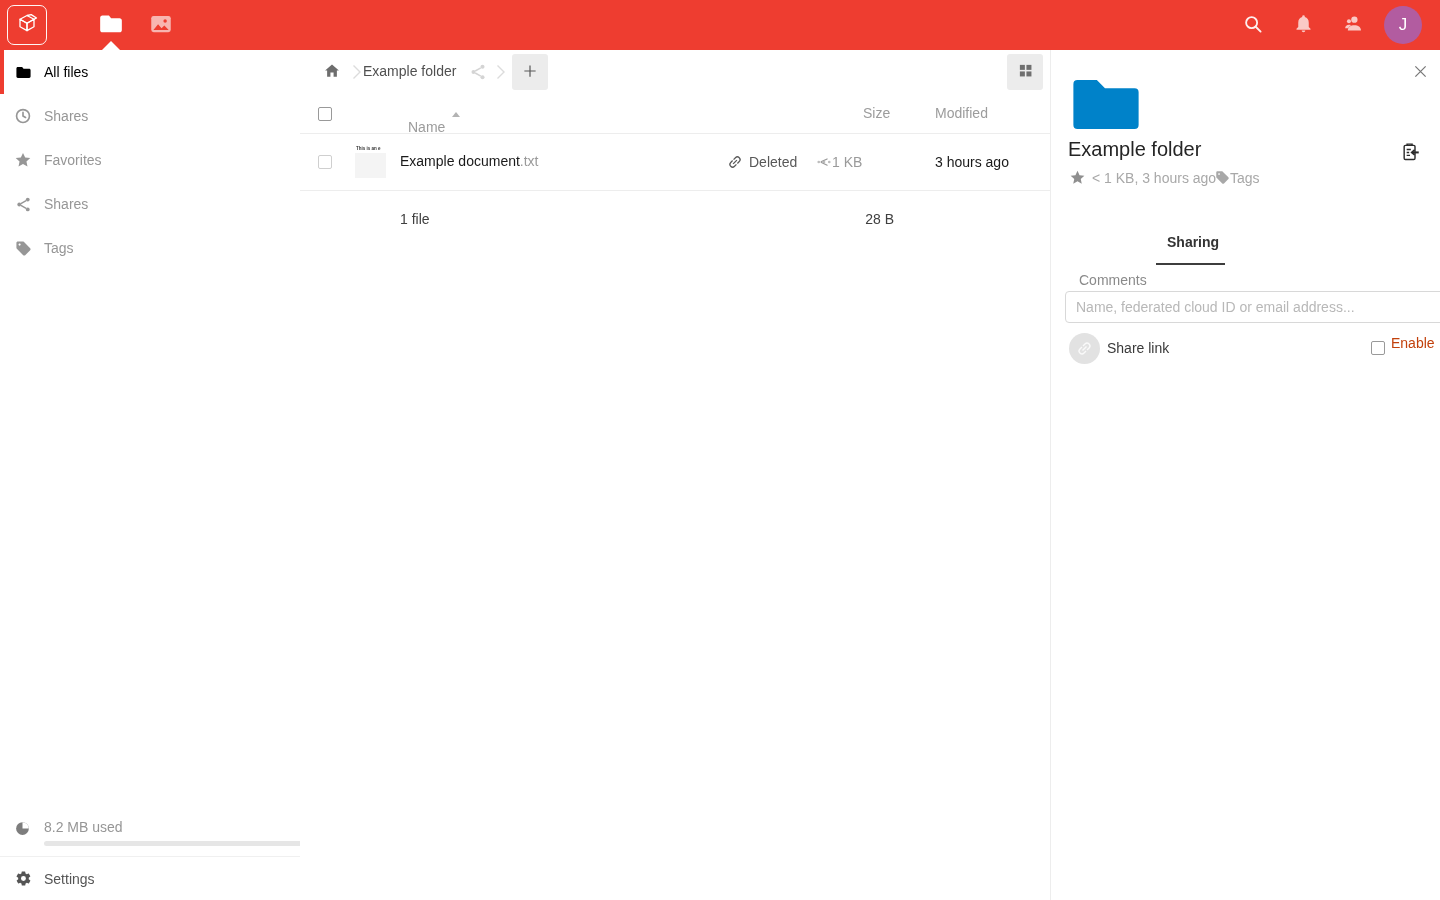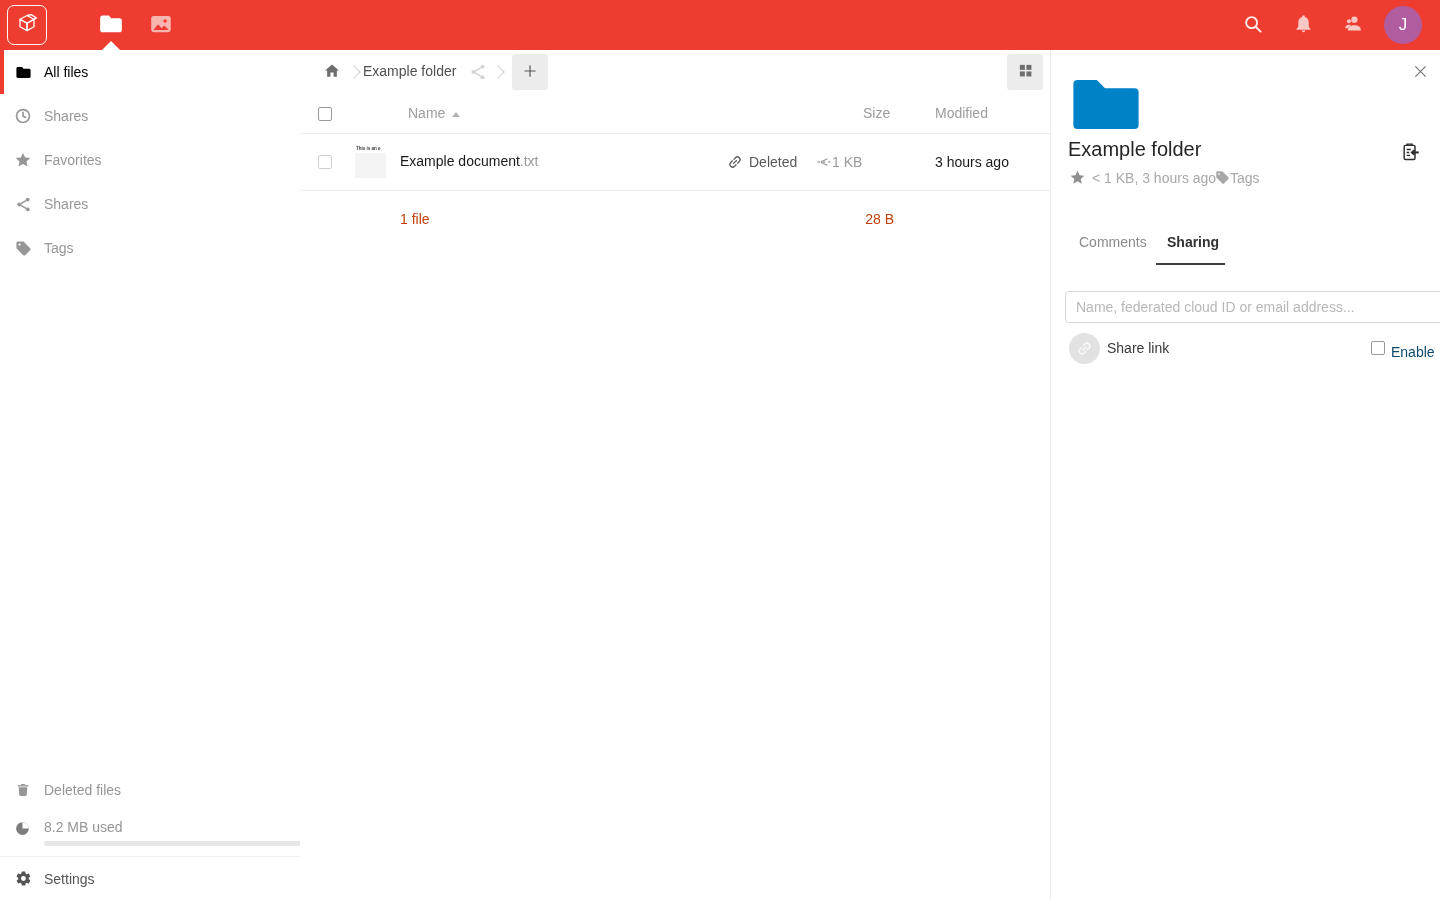"Name" .lh-name { top: 11px -> 25px }
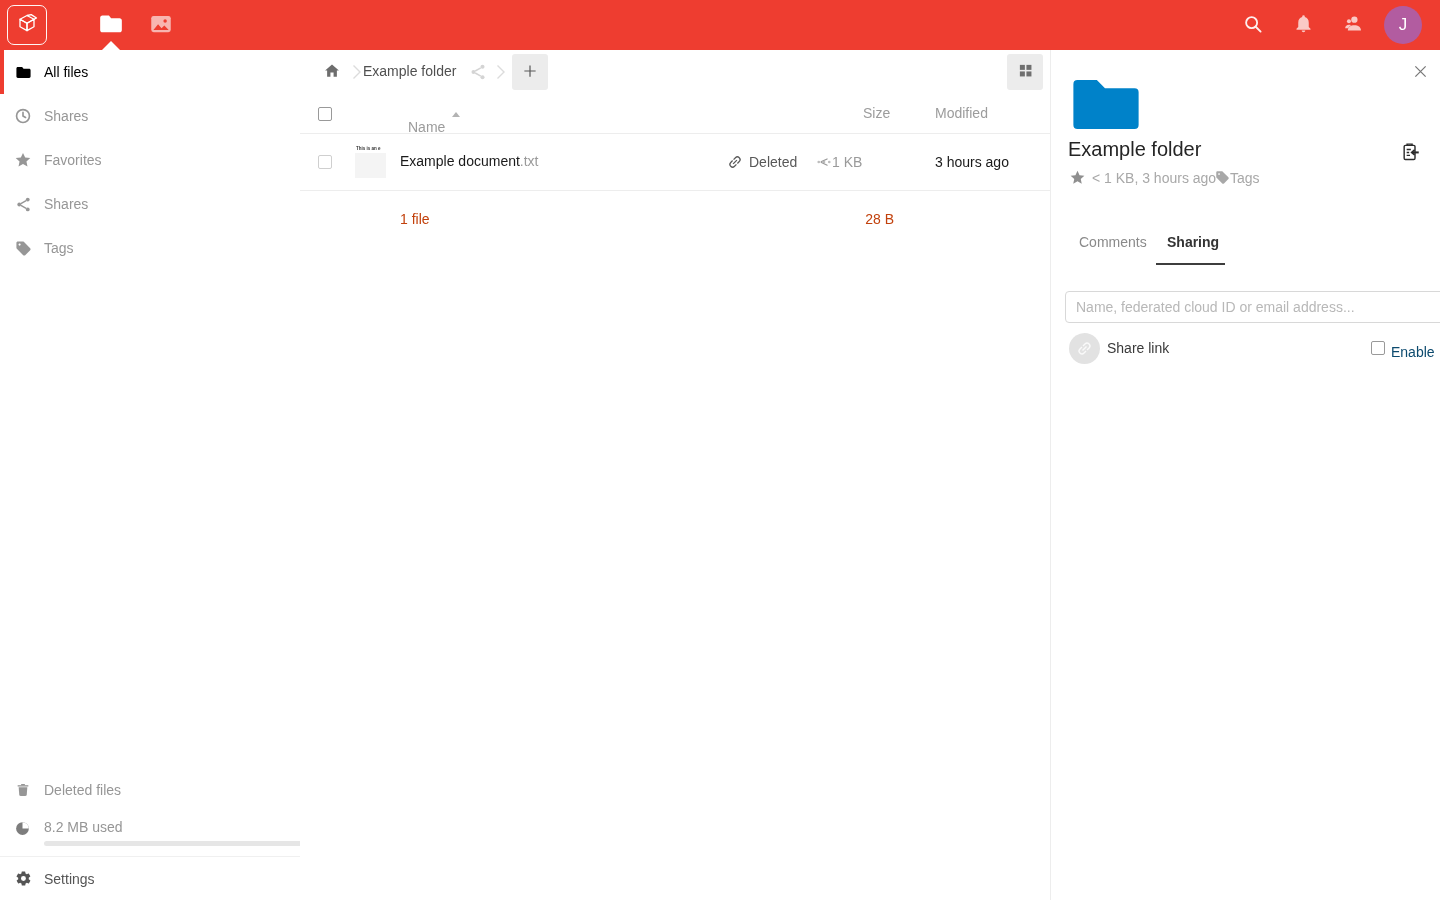"1 file" .summary { color: #c2410c -> #404040 }
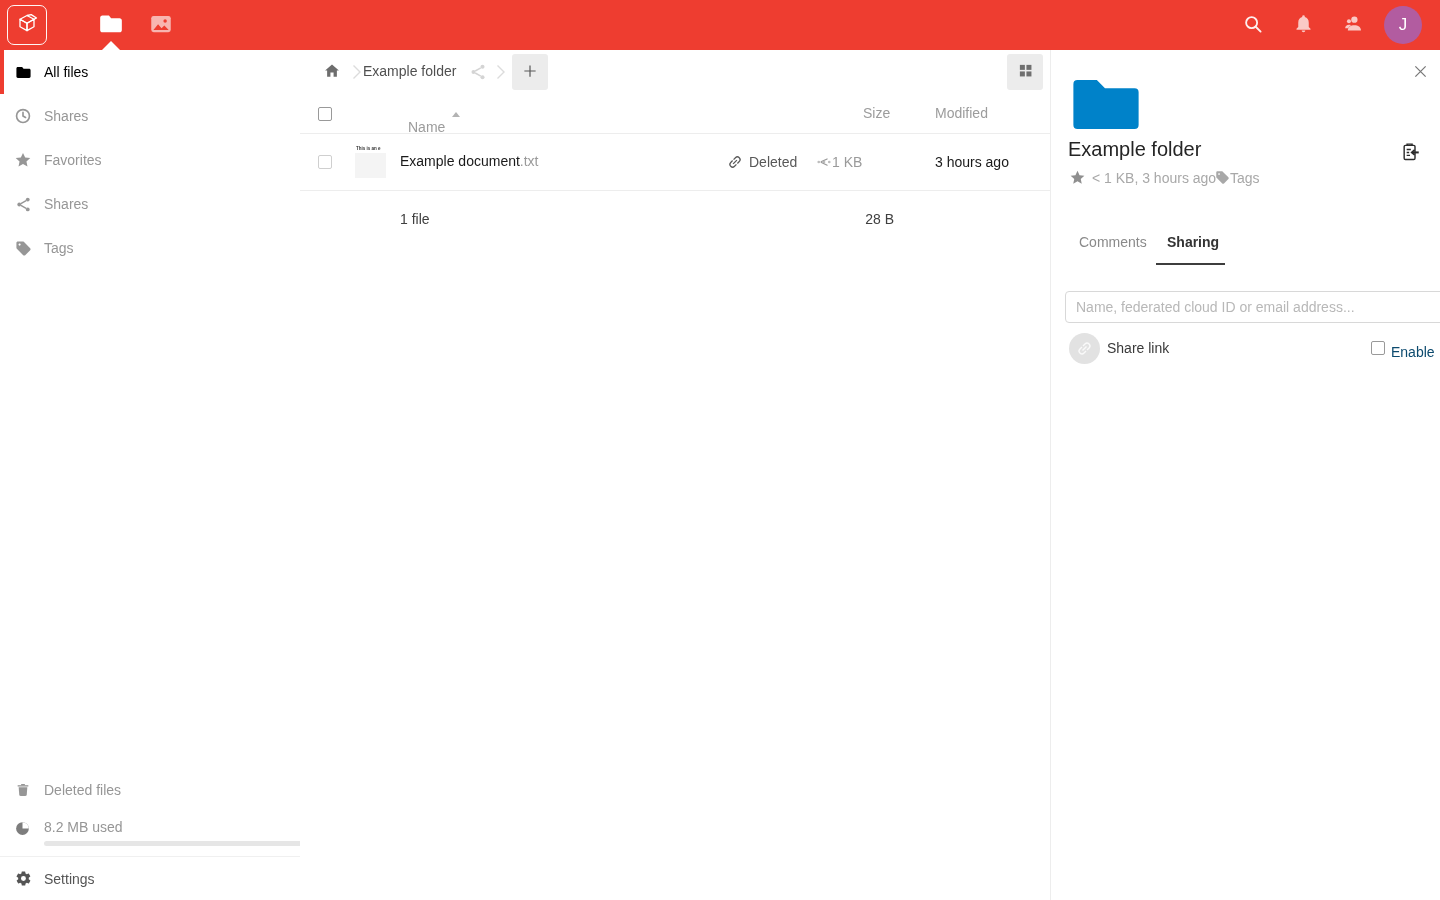"Comments" .tab-comments { margin-top: none -> 38px }
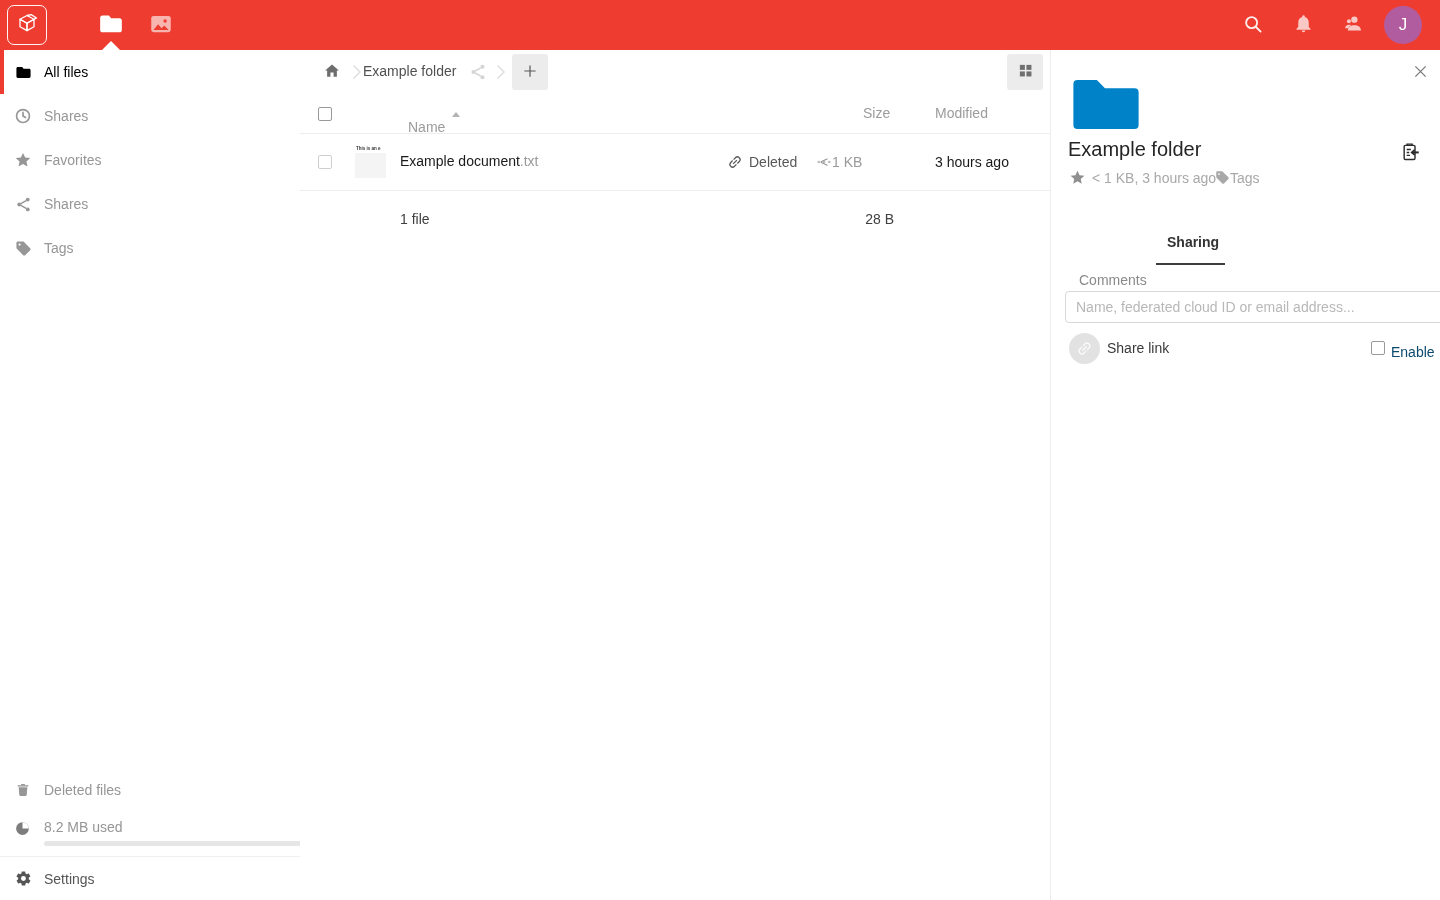"Enable" .sl-enable { color: #0c4a6e -> #c2410c; top: 11px -> 2px }
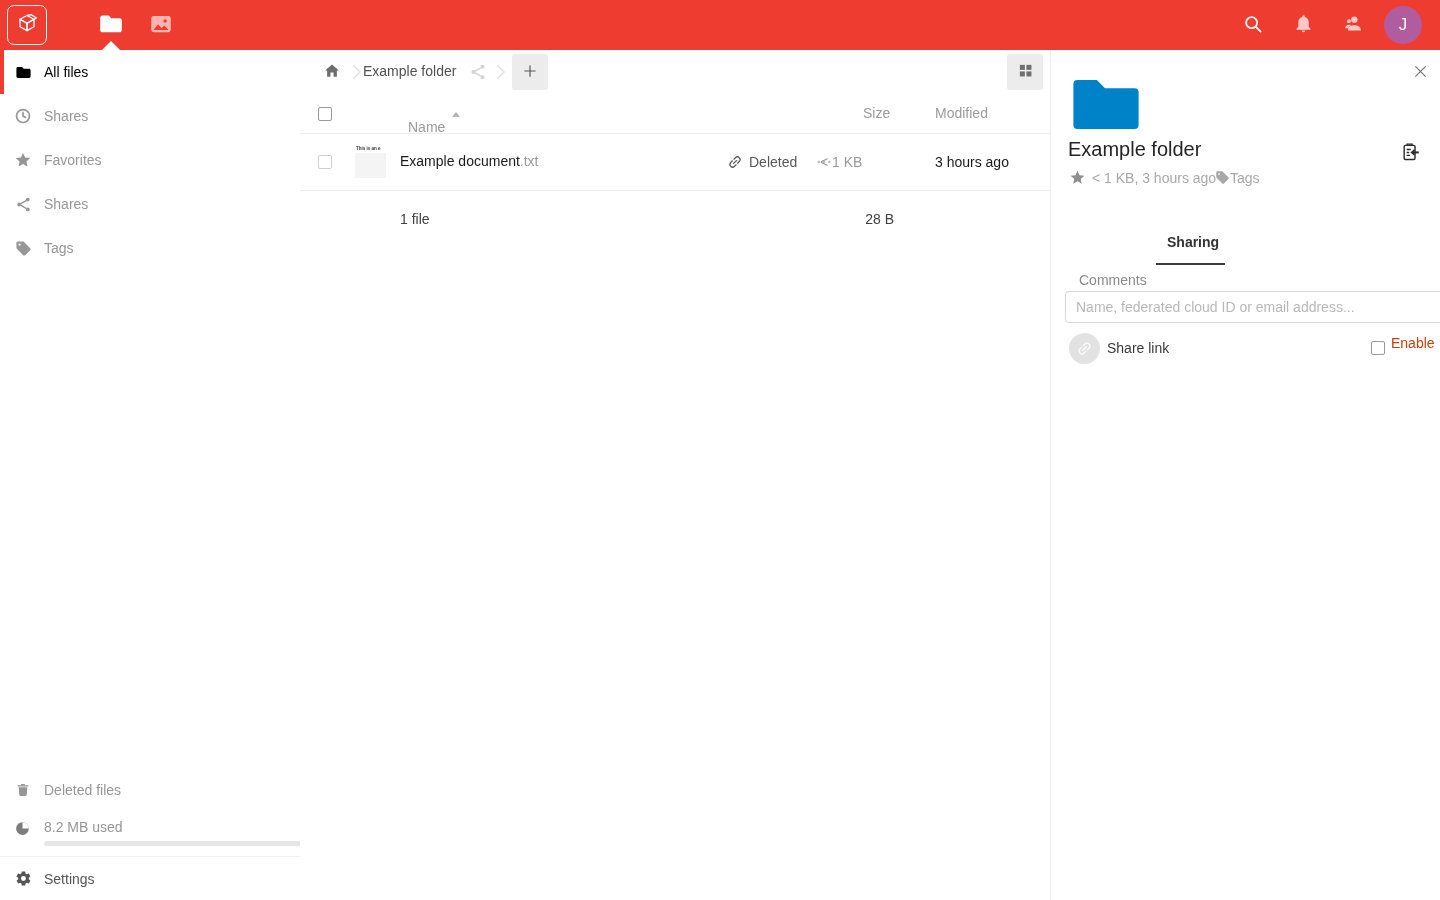"Deleted files" div.nav-item { html: <div> <span> <svg> <path></path> <path></path> <path></path> </svg> </span> <span>Deleted files</span> </div> -> none }
